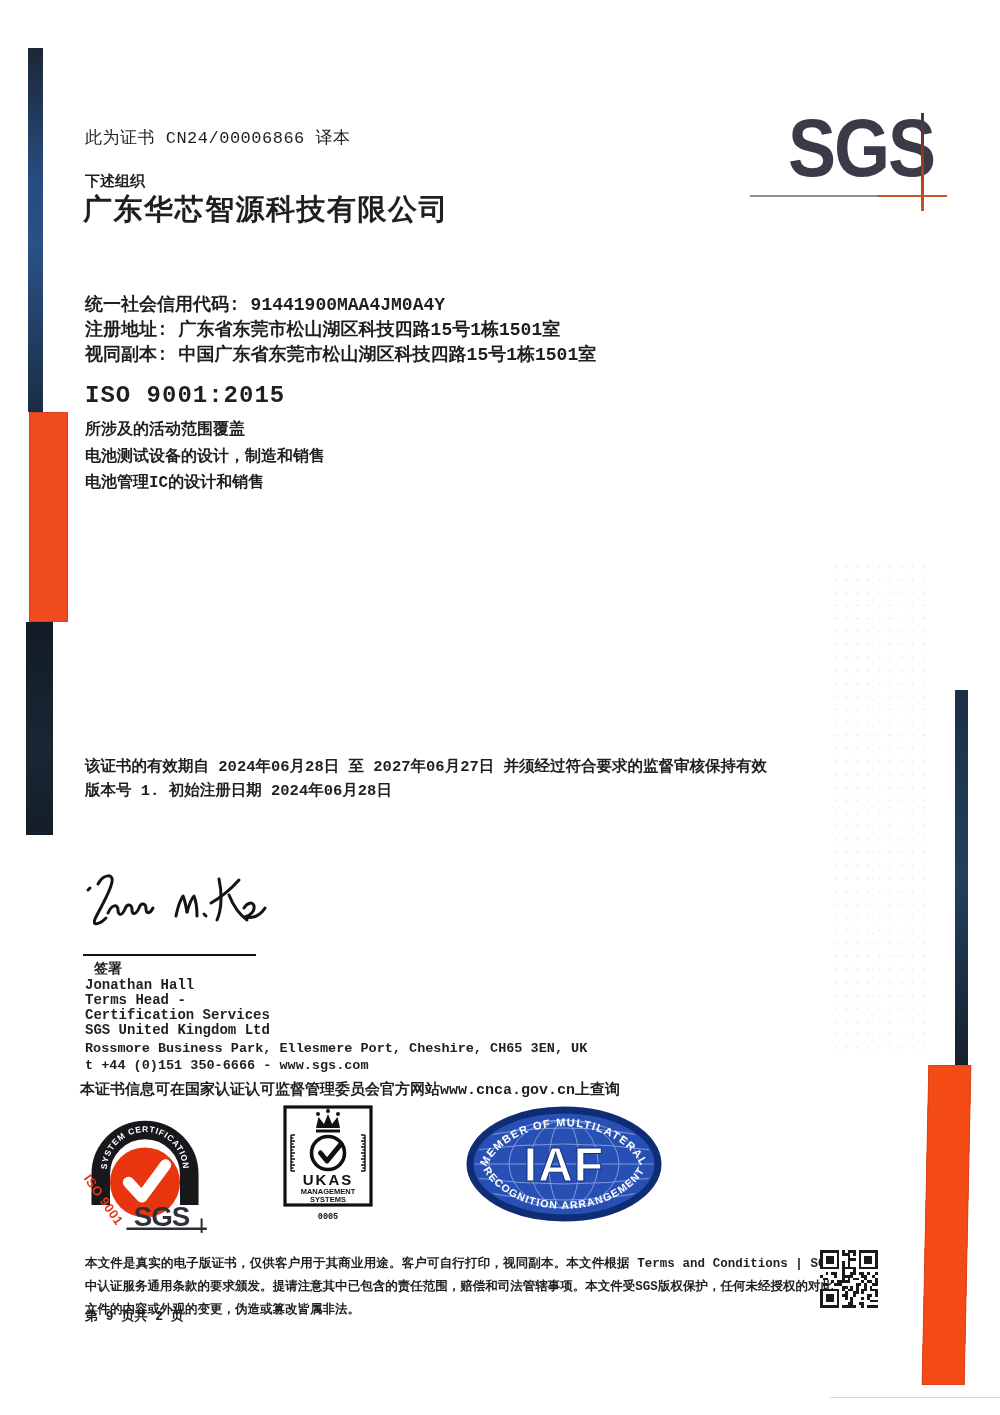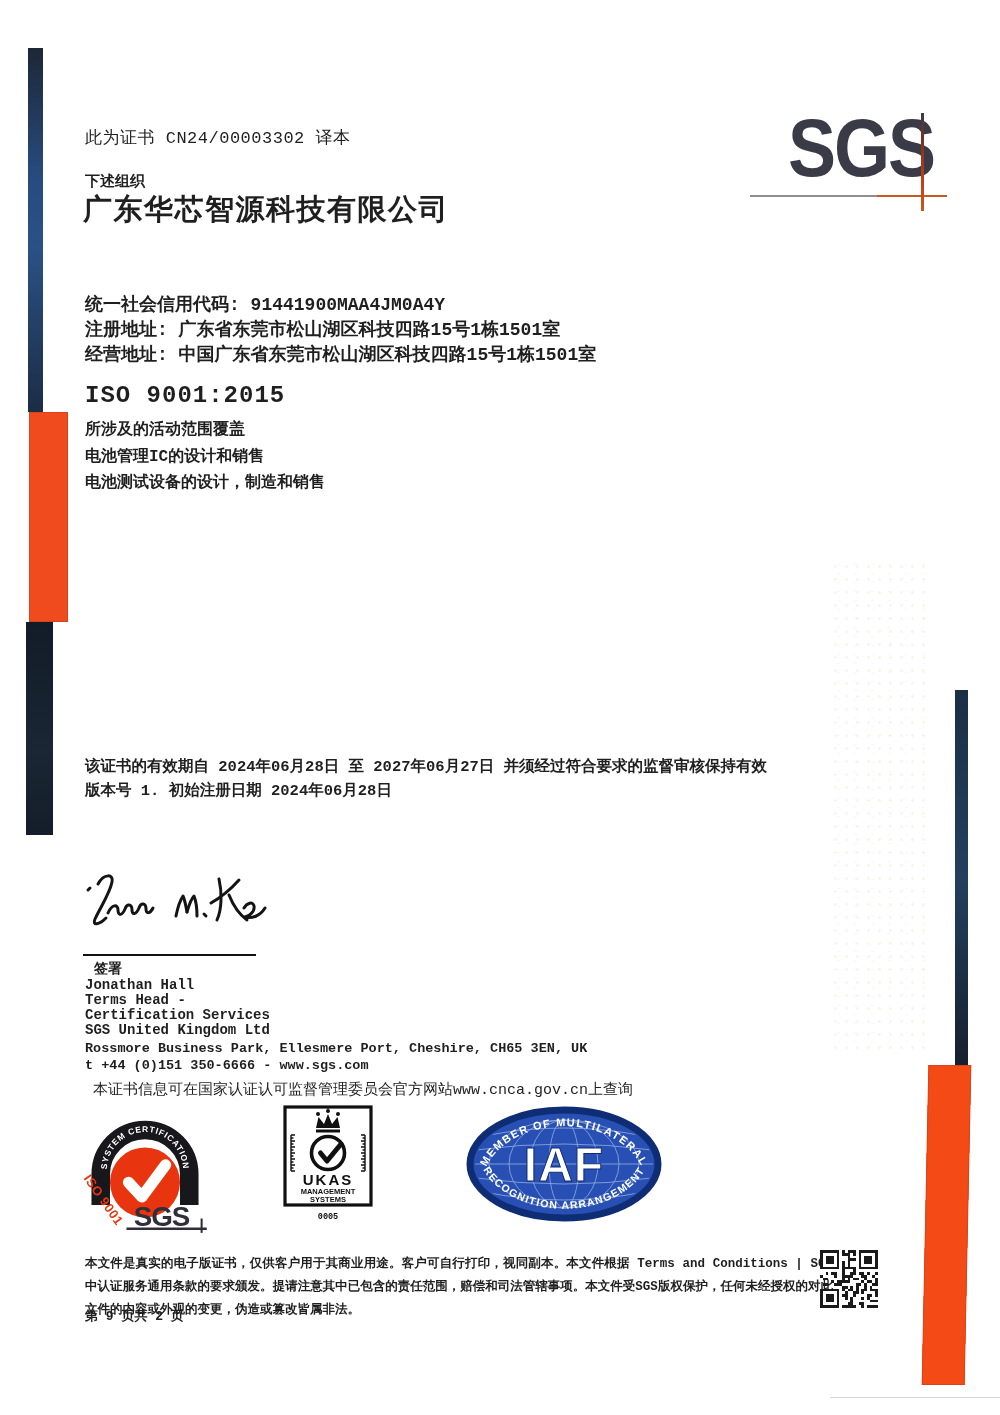"此为证书 CN24/00003302 译本" div.abs { text: CN24/00003302 -> CN24/00006866 }
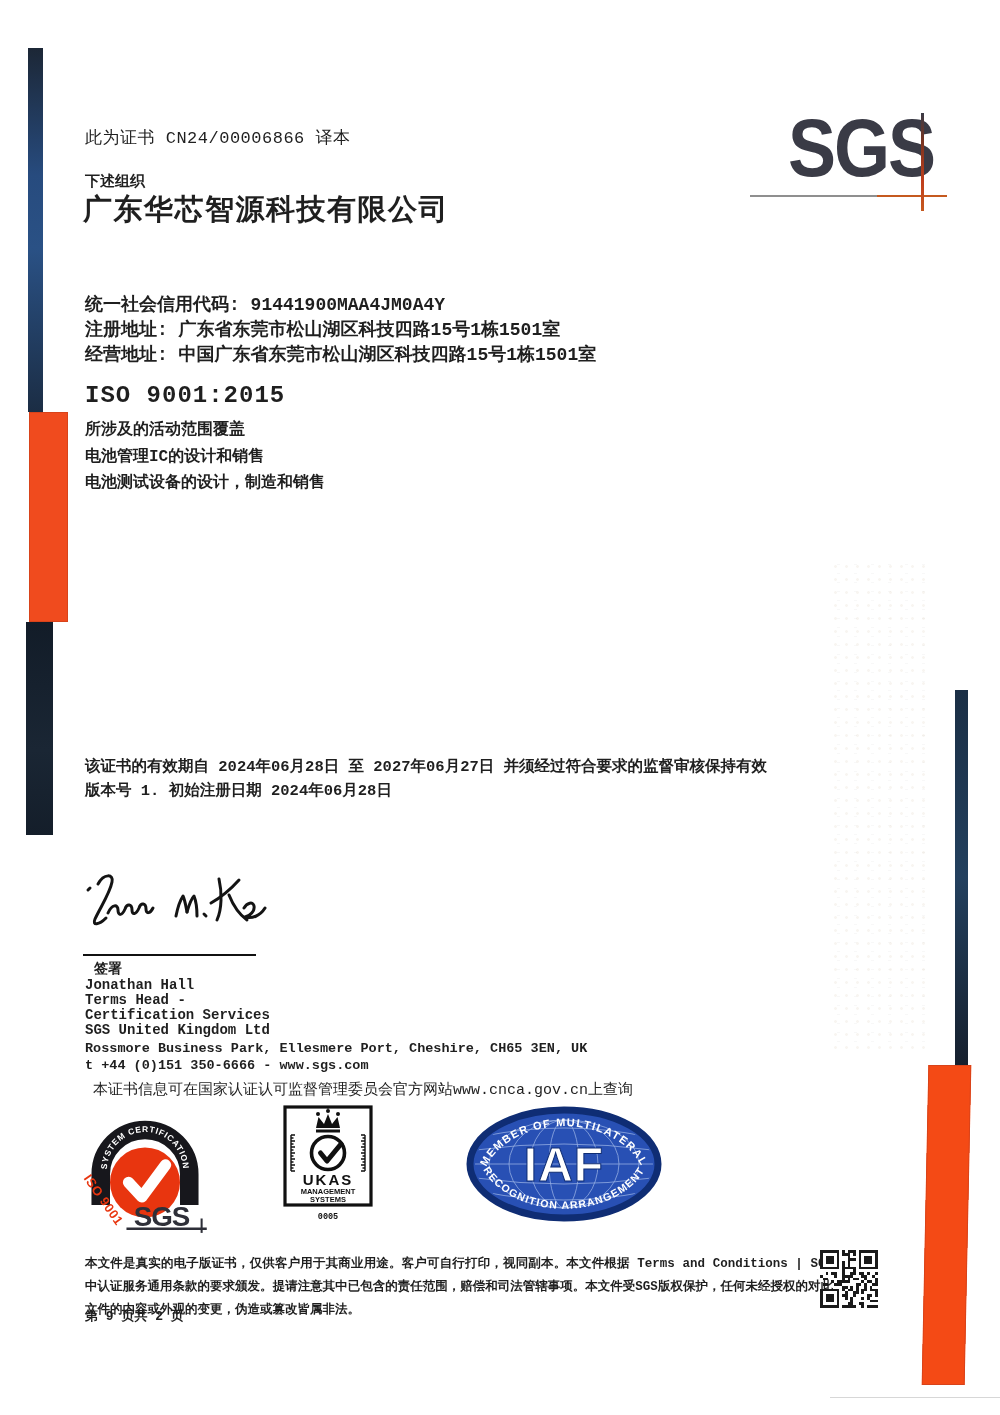"经营地址: 中国广东省东莞市松山湖区科技四路15号1栋1501室" div.nowrap { text: 经营地址 -> 视同副本 }
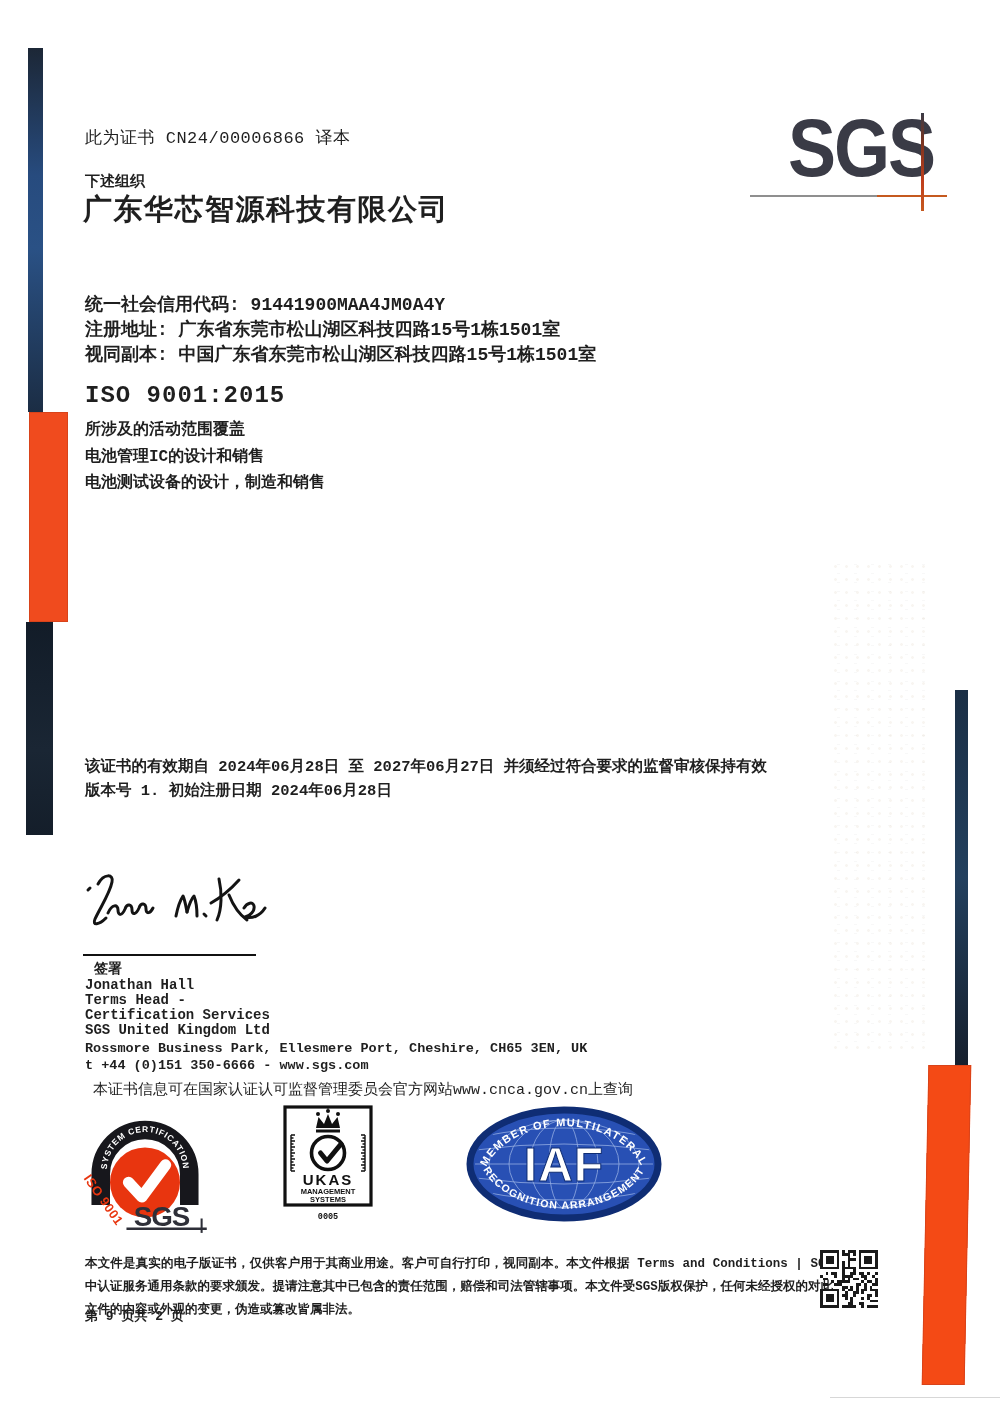"电池管理IC的设计和销售" div.nowrap { order: before "电池测试设备的设计，制造和销售" -> after "电池测试设备的设计，制造和销售" }
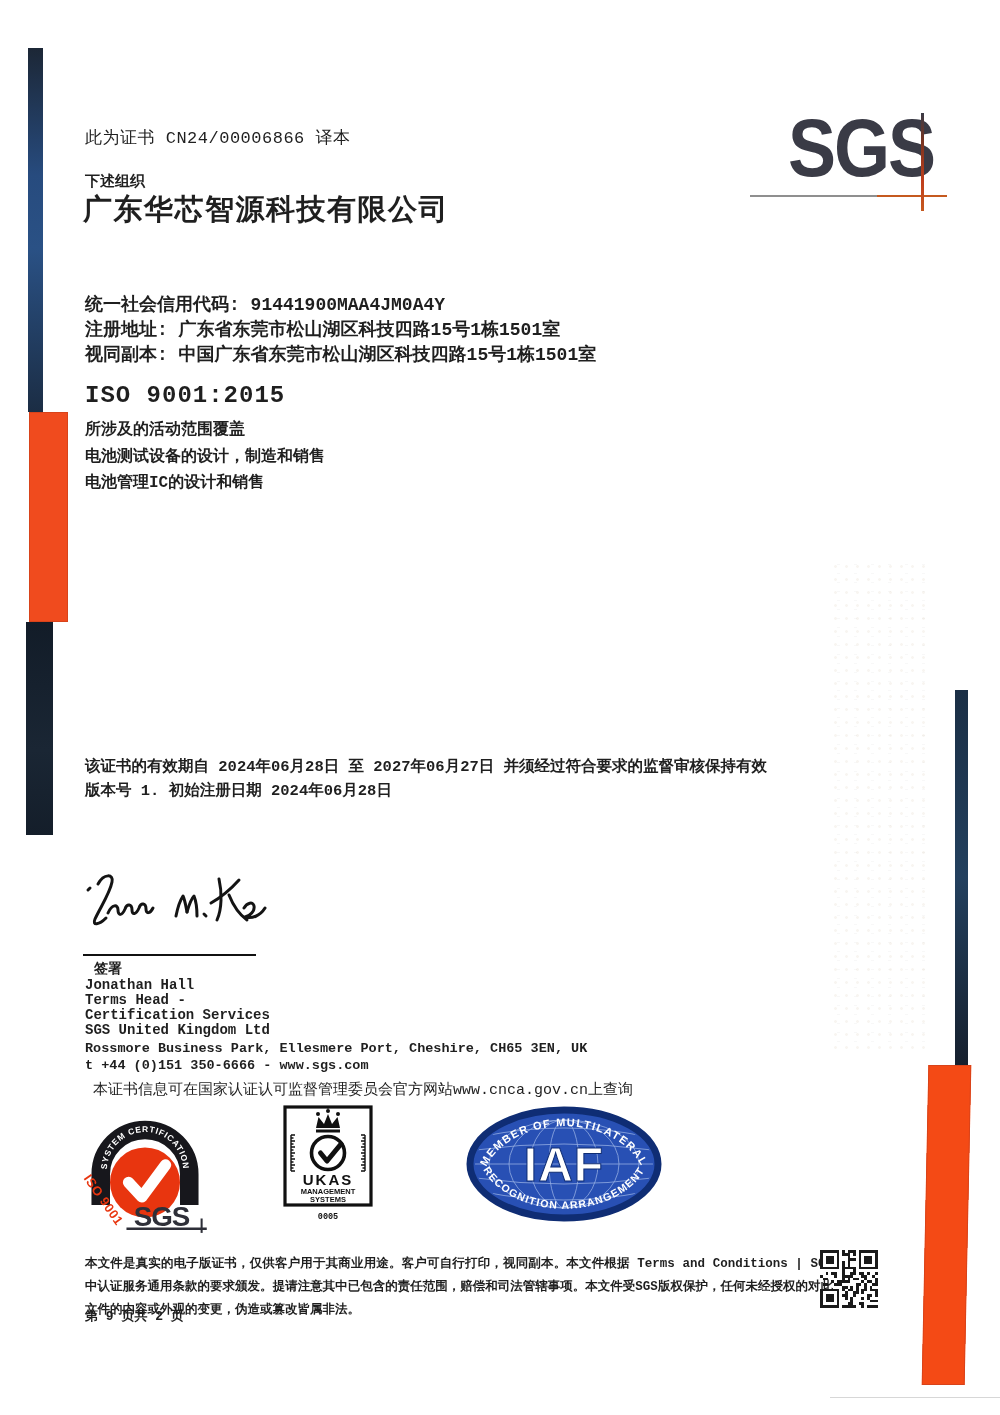"本证书信息可在国家认证认可监督管理委员会官方网站www.cnca.gov.cn上" .t-verify { font-weight: 400 -> 700; left: 93px -> 80px }
